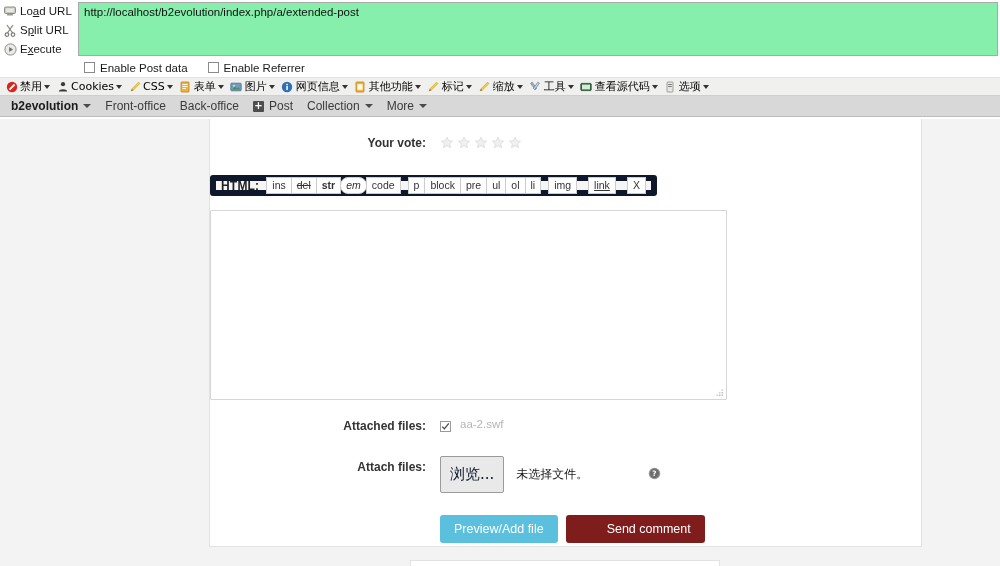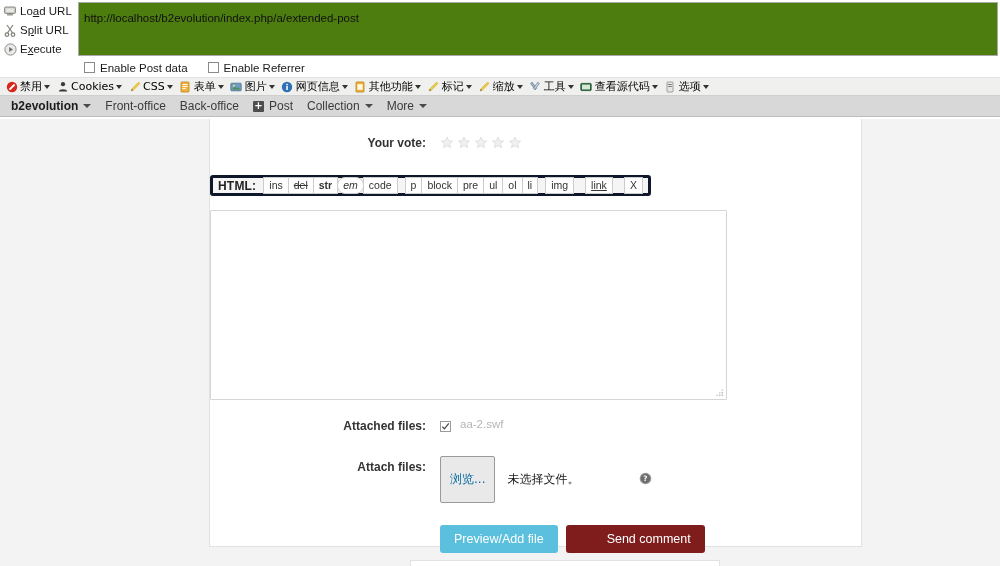"http://localhost/b2evolution/index.php/a" .urlbox { background: #4d7c0f -> #86efac; padding: 9px 5px -> 3px 5px }
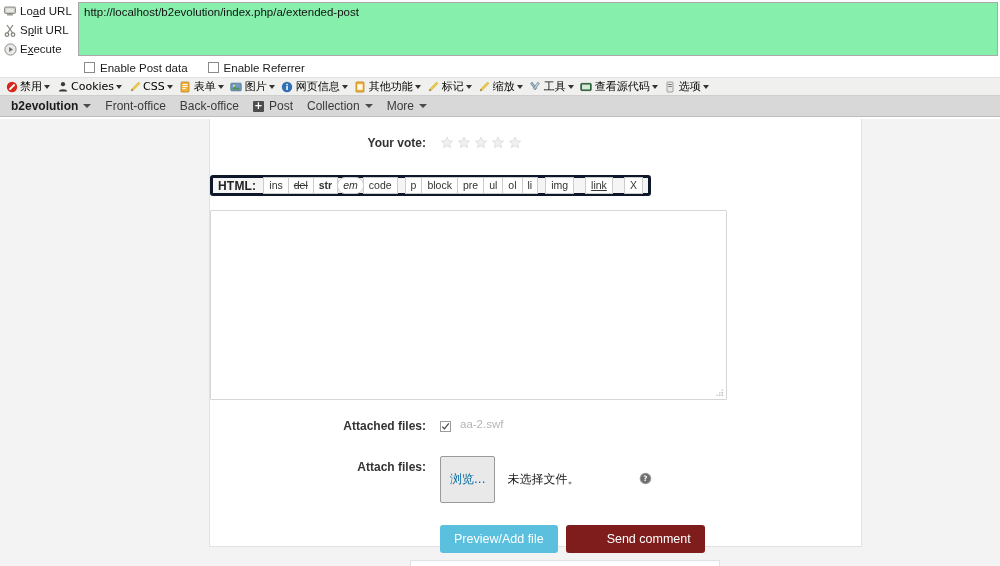"Your vote:" .card { width: 653px -> 713px }
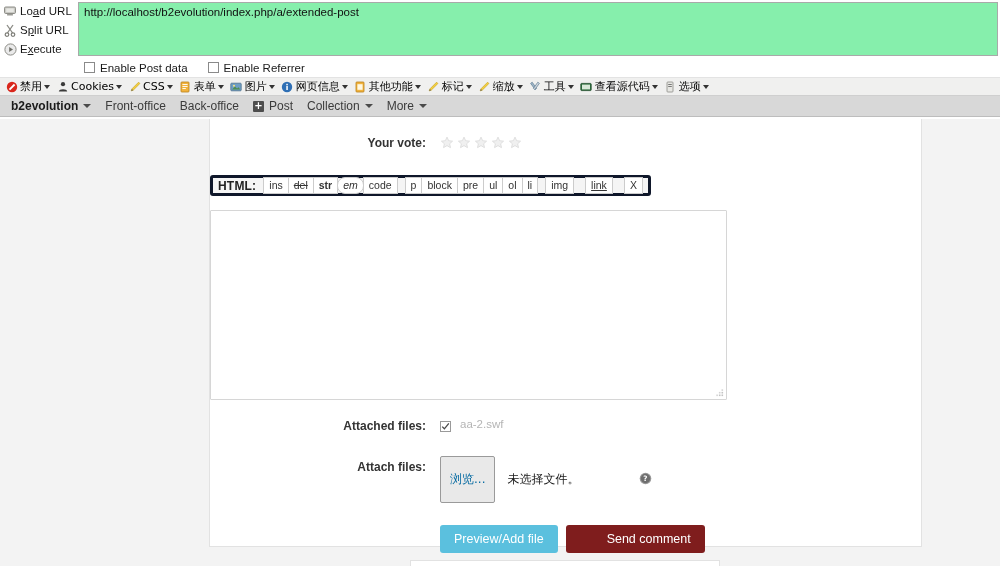"HTML:" .htmlbar { border: 3px solid #0f172a -> 6px solid #0f172a }
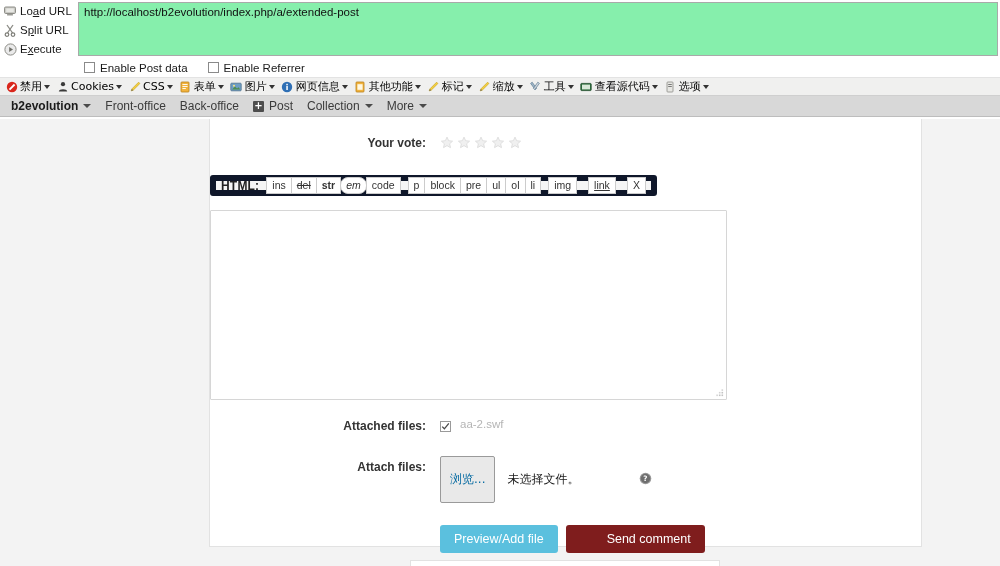"浏览..." .browse-btn { color: #0369a1 -> #0f172a; font-size: 12px -> 15px; padding: 14px 9px -> 8px 9px }
